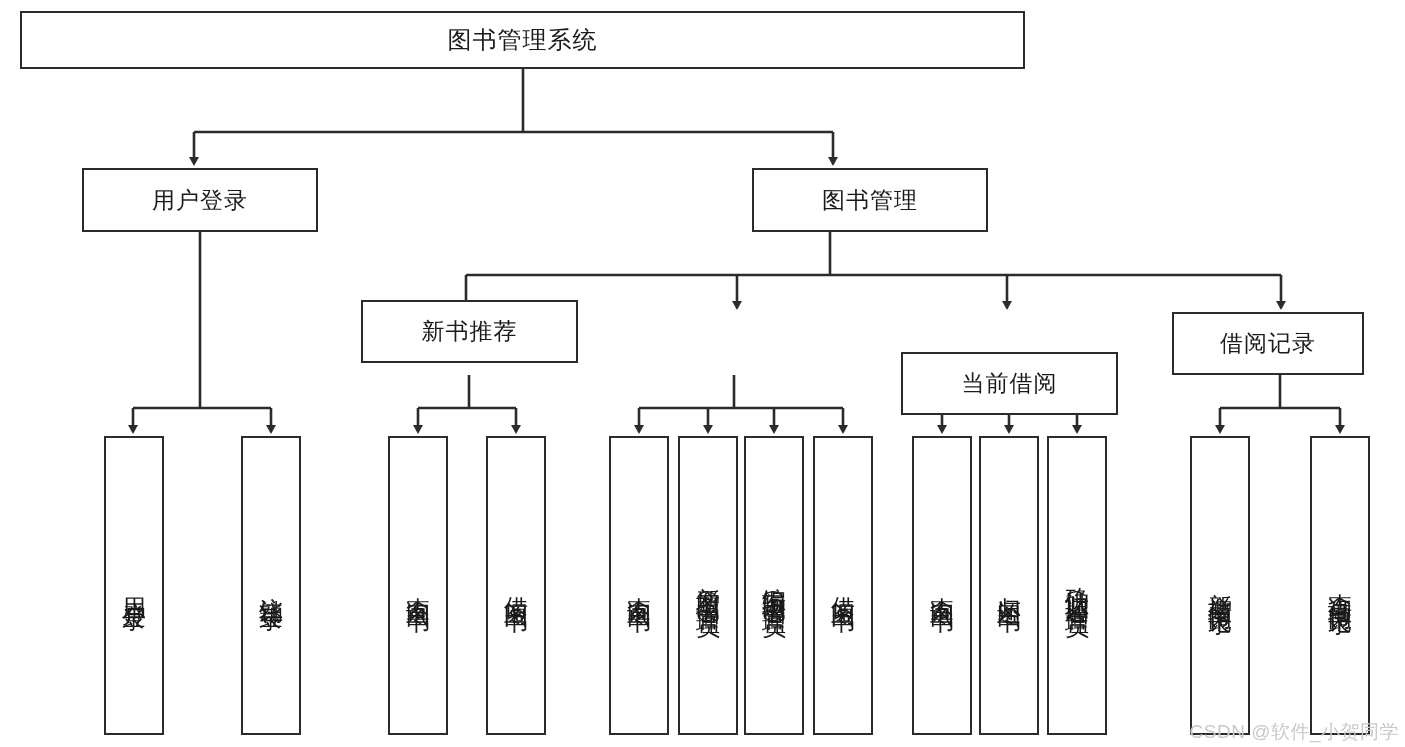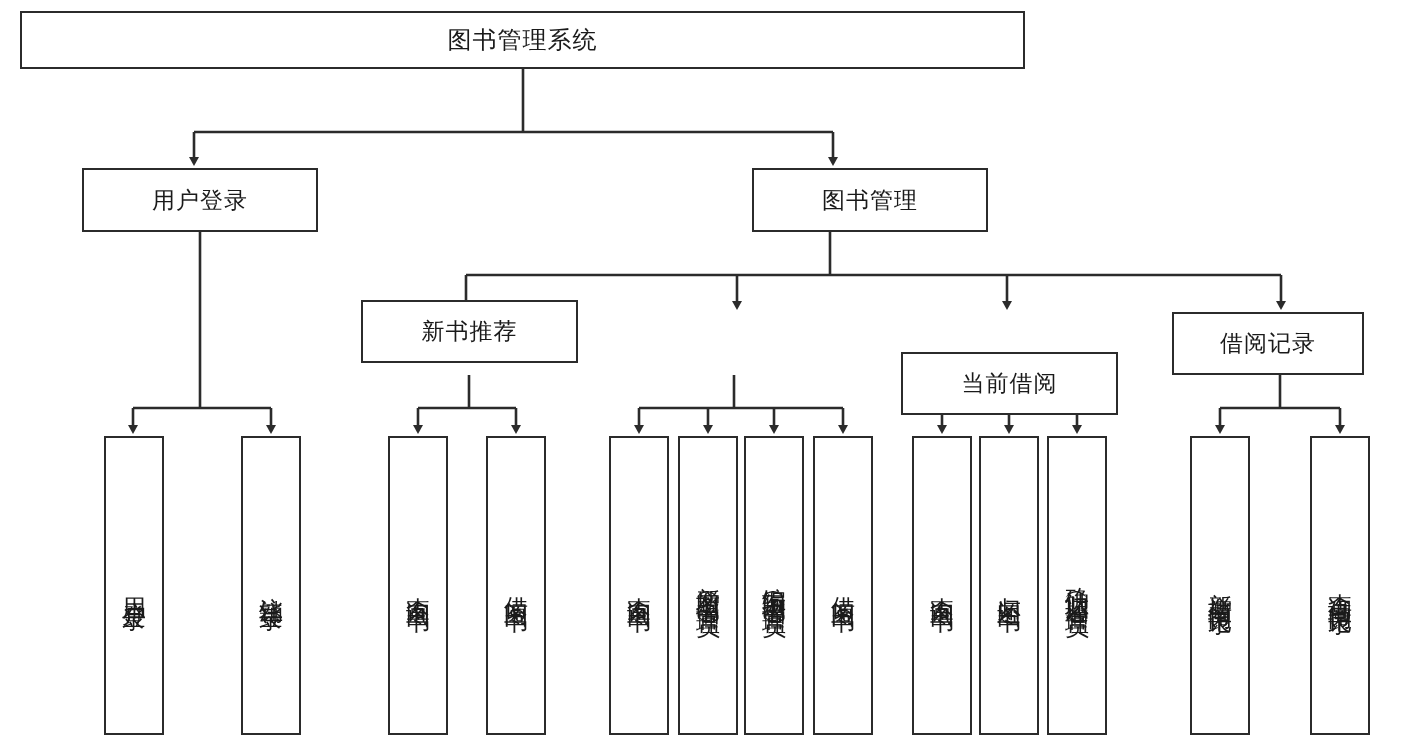"CSDN @软件_小贺同学" div.watermark { html: none -> <div>CSDN @软件_小贺同学</div> }
